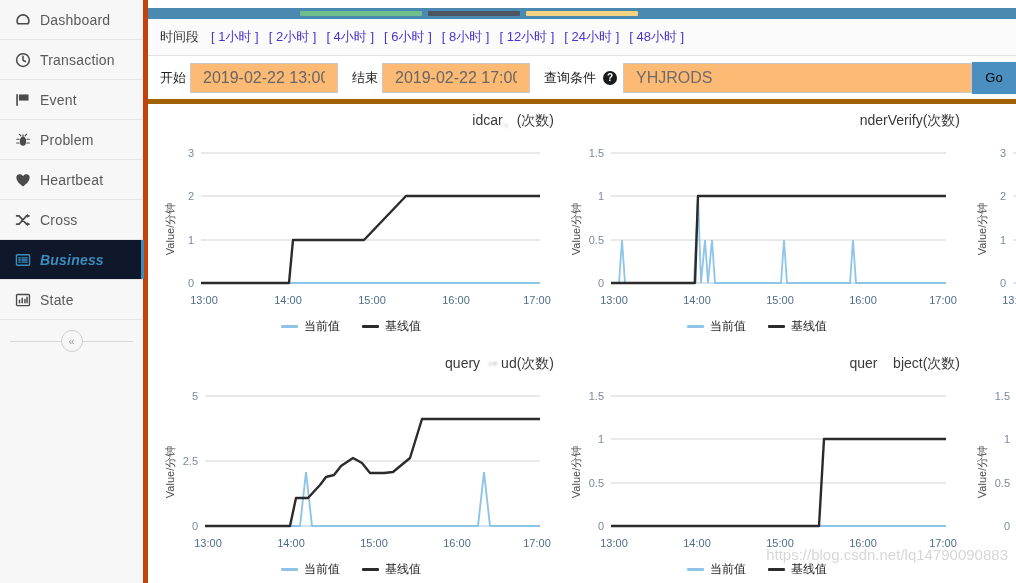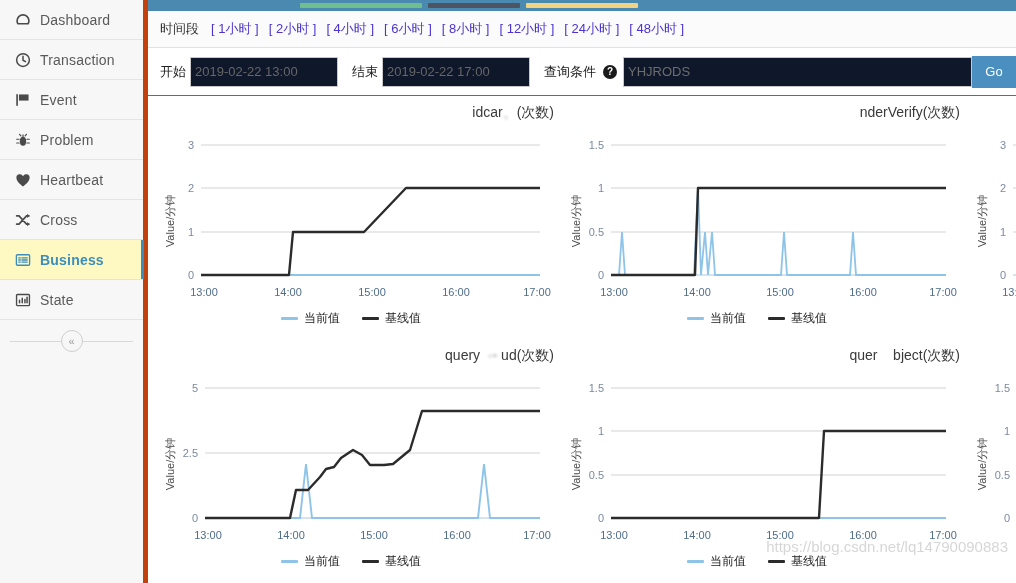"时间段" .main { margin-top: none -> 8px }
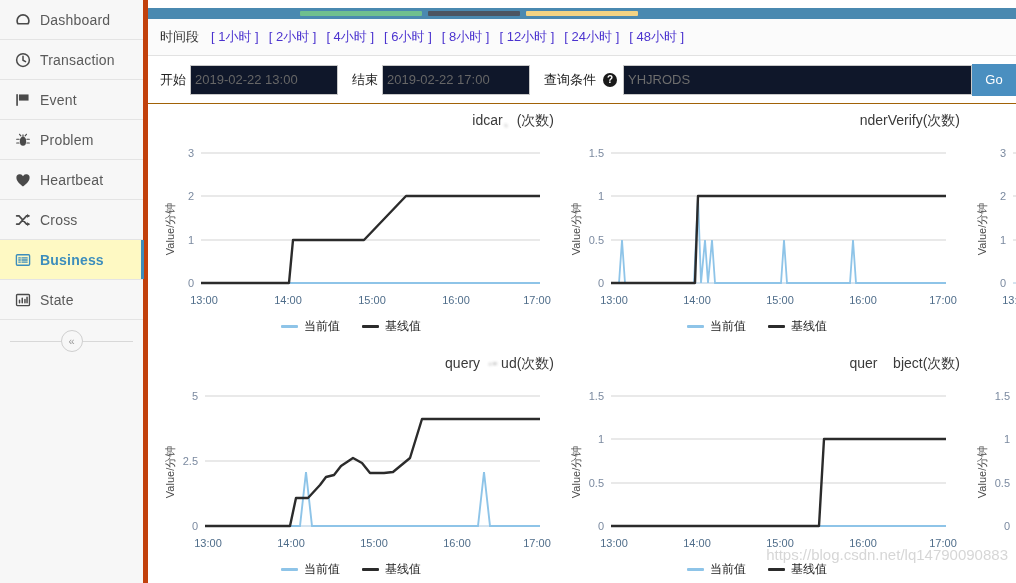"开始" .form-row { border-bottom: 1px solid #a16207 -> 5px solid #a16207 }
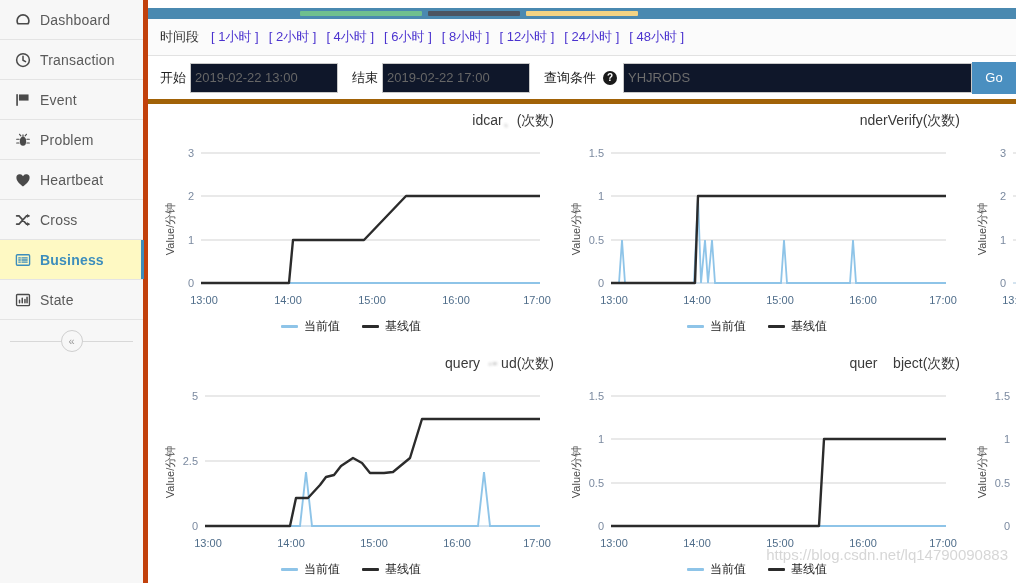"2019-02-22 13:00" .f-input { background: #0f172a -> #fdba74; font-size: 13px -> 16px; padding: 0 4px -> 0 12px }
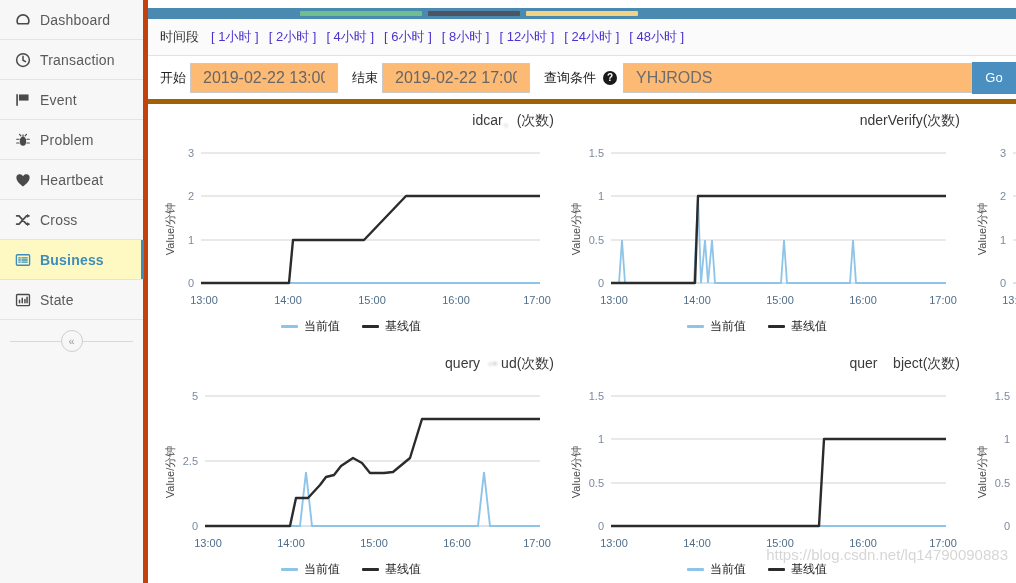"Go" .go-btn { color: #ffffff -> #000000 }
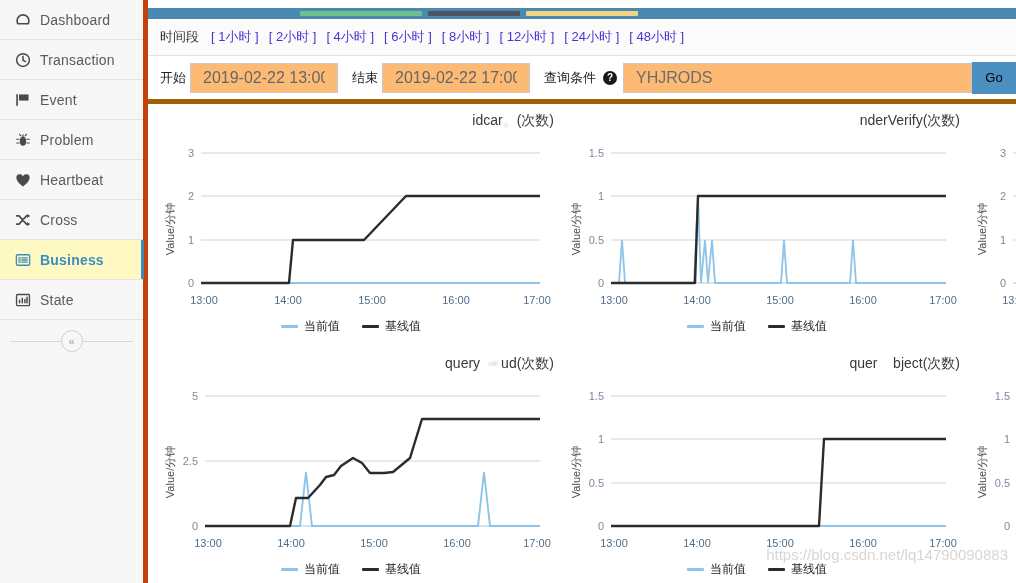"Business" .side-item.active { background: #fef9c3 -> #0f172a; font-style: none -> italic }
